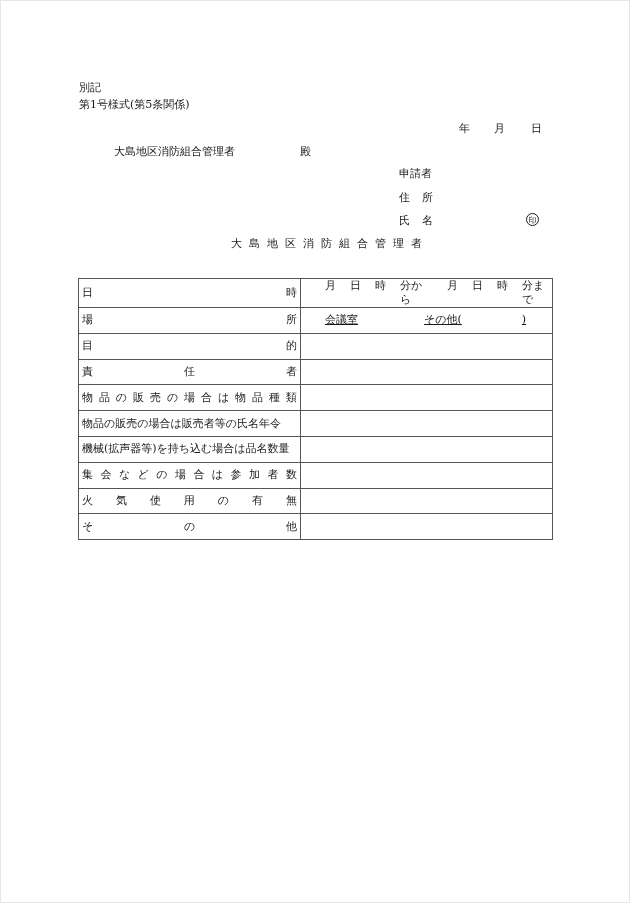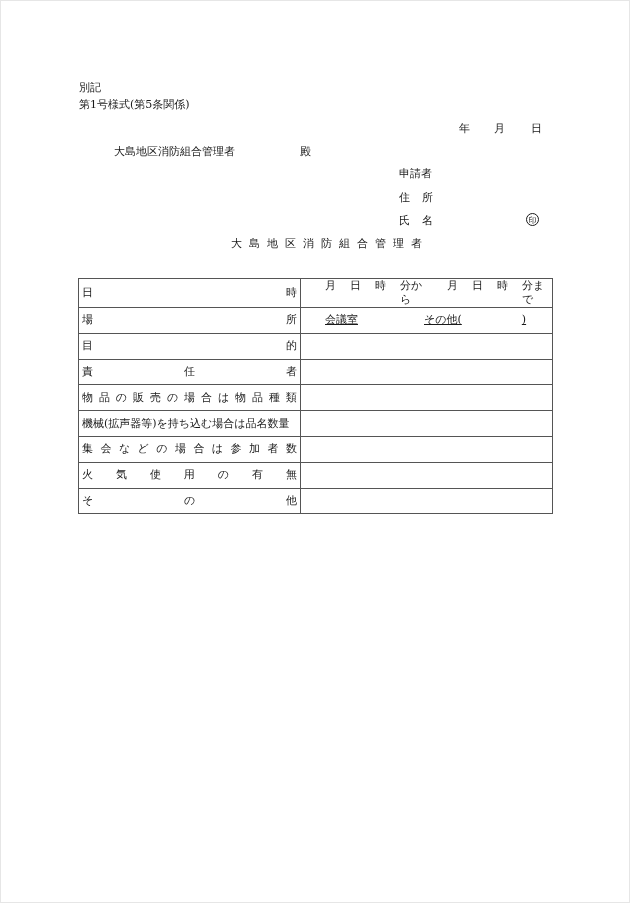"物品の販売の場合は販売者等の氏名年令" tr { html: none -> <tr> <td> <div> <span>物品の販売の場合は販売者等の氏名年令</span> </div> </td> <td></td> </tr> }
